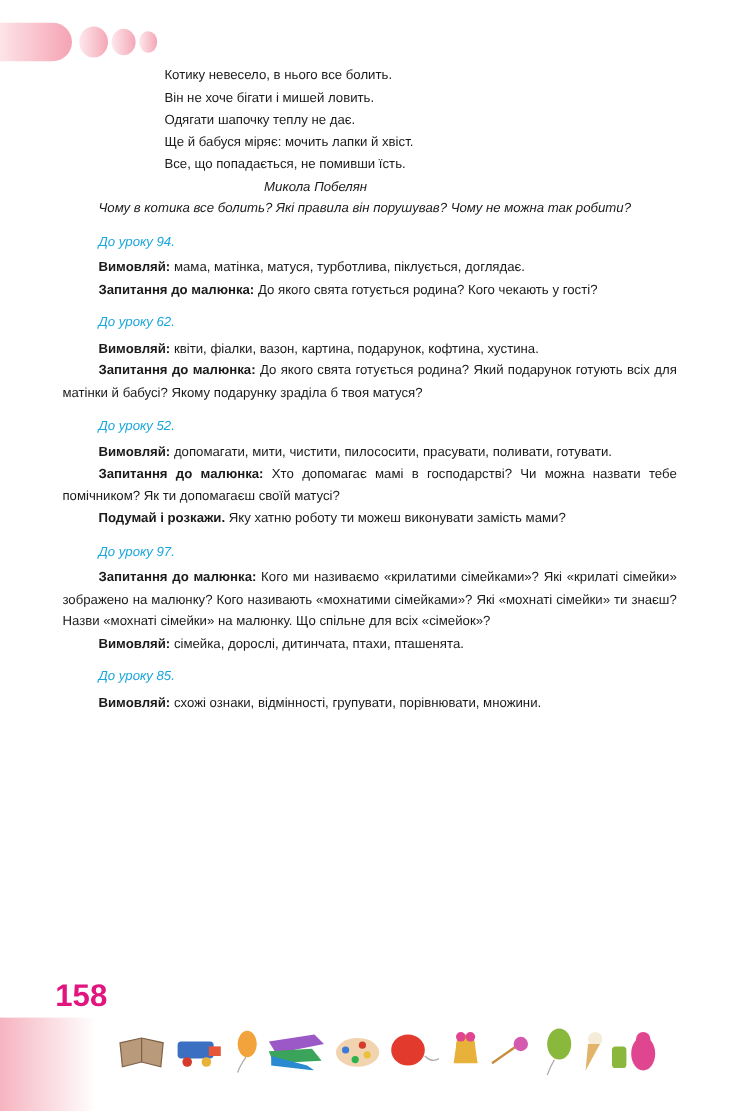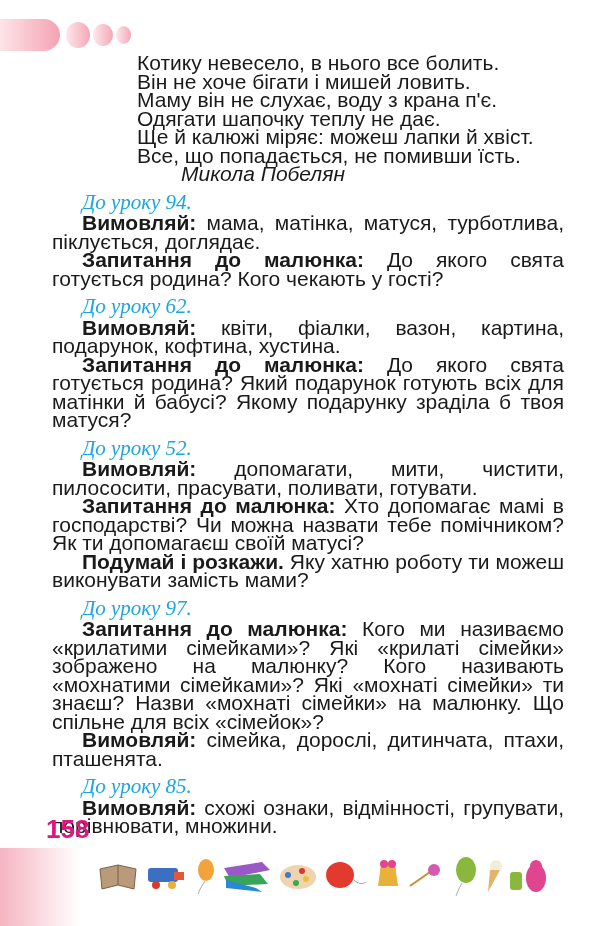"Котику невесело, в нього все" .content { font-size: 21px -> 11px }
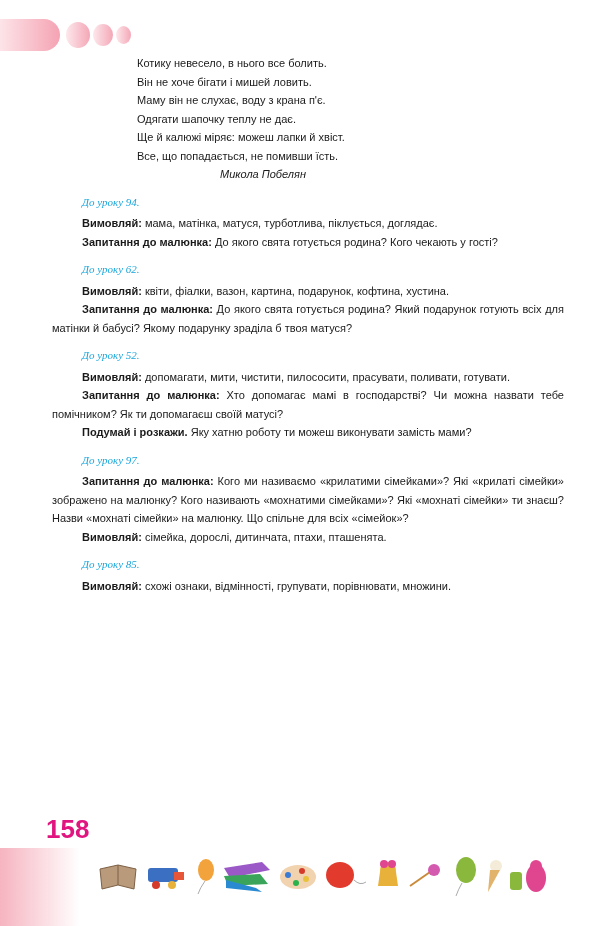"Маму він не слухає, воду" span.line { html: <span>Маму він не слухає, воду з крана п'є.</span> -> none }
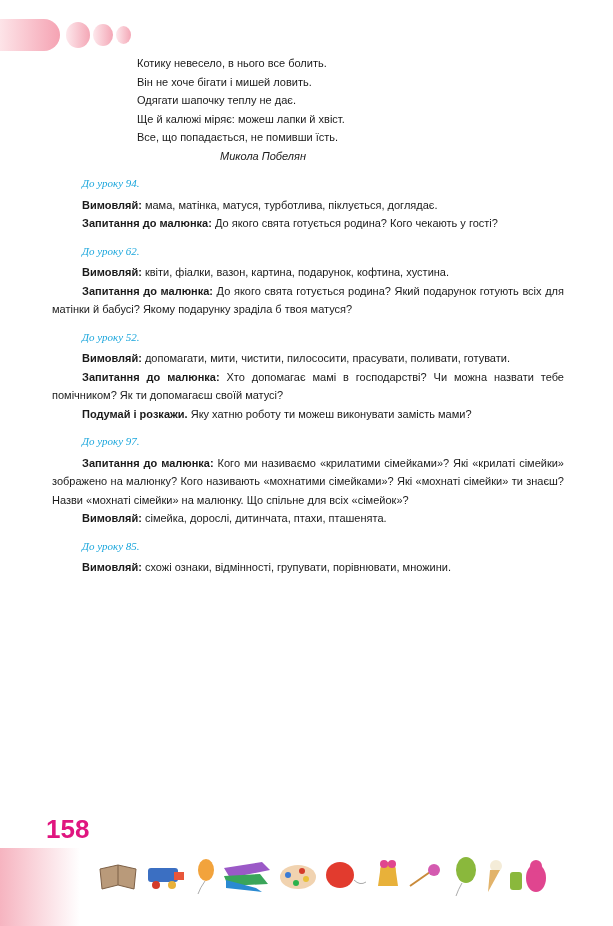"Ще й калюжі міряє: можеш" span.line { text: калюжі міряє: можеш -> бабуся міряє: мочить }
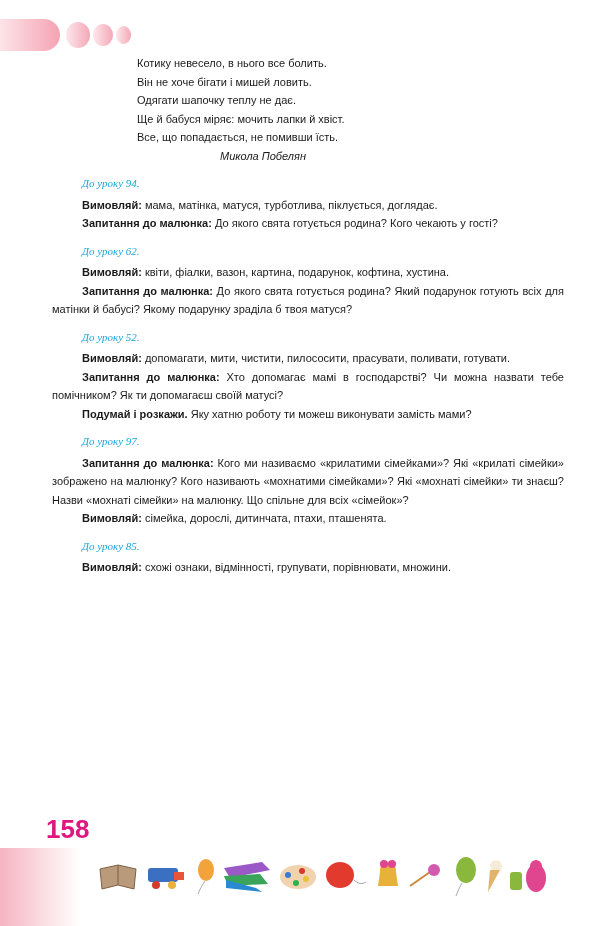"Чому в котика все болить?" p.question { html: none -> <p>Чому в котика все болить? Які правила він порушував? Чому не можна так робити?</p> }
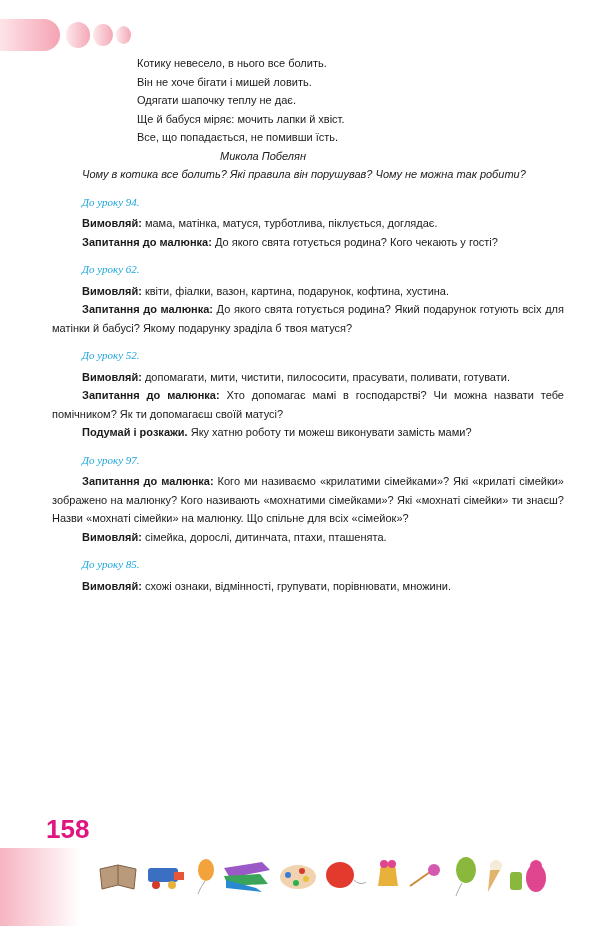"До уроку 94." .lesson { font-family: Liberation Serif, serif -> none }
